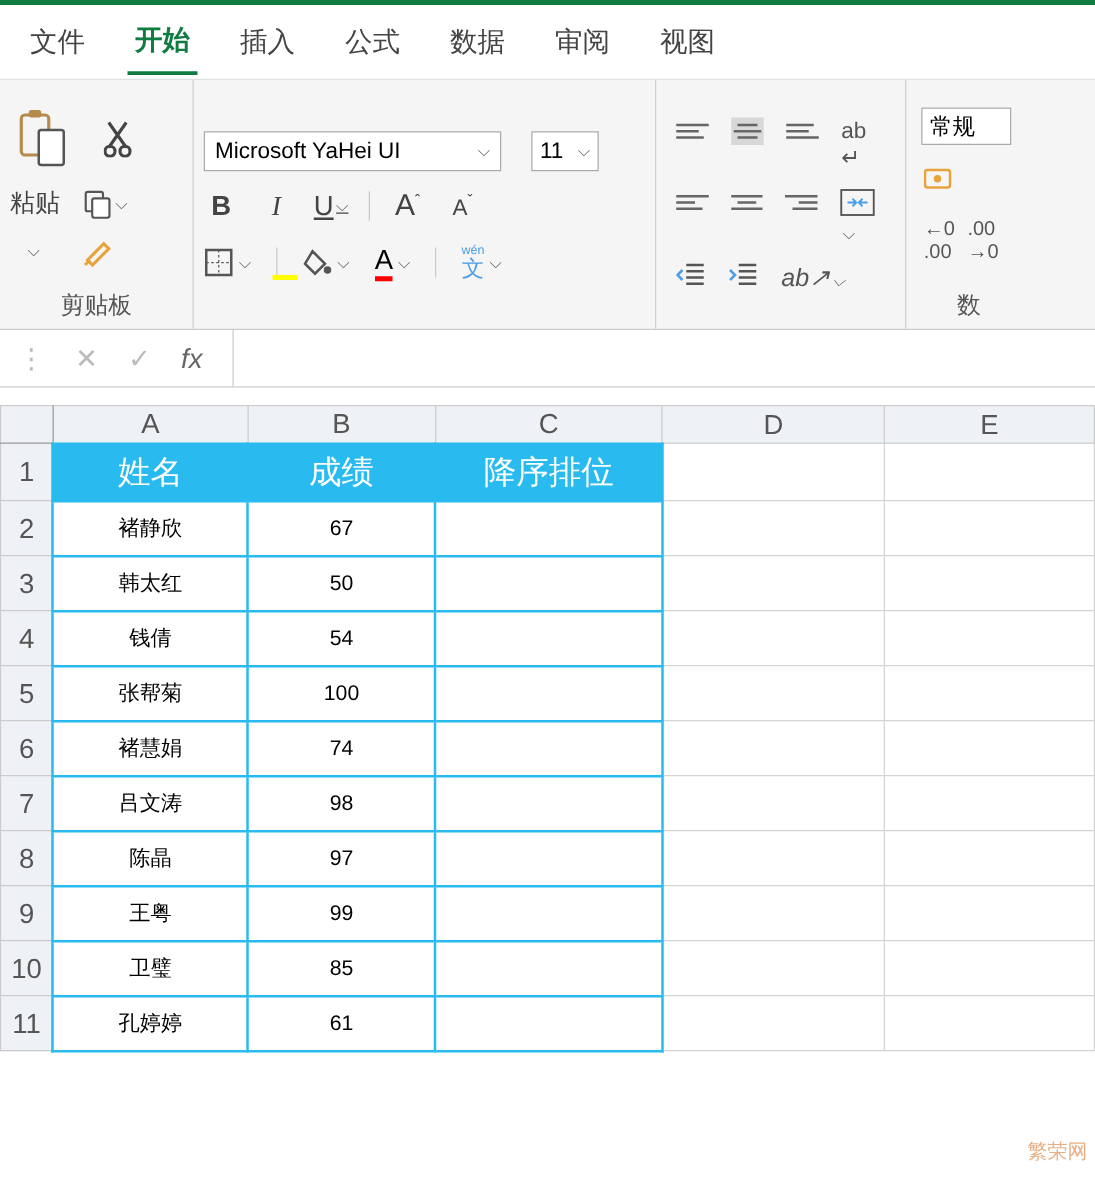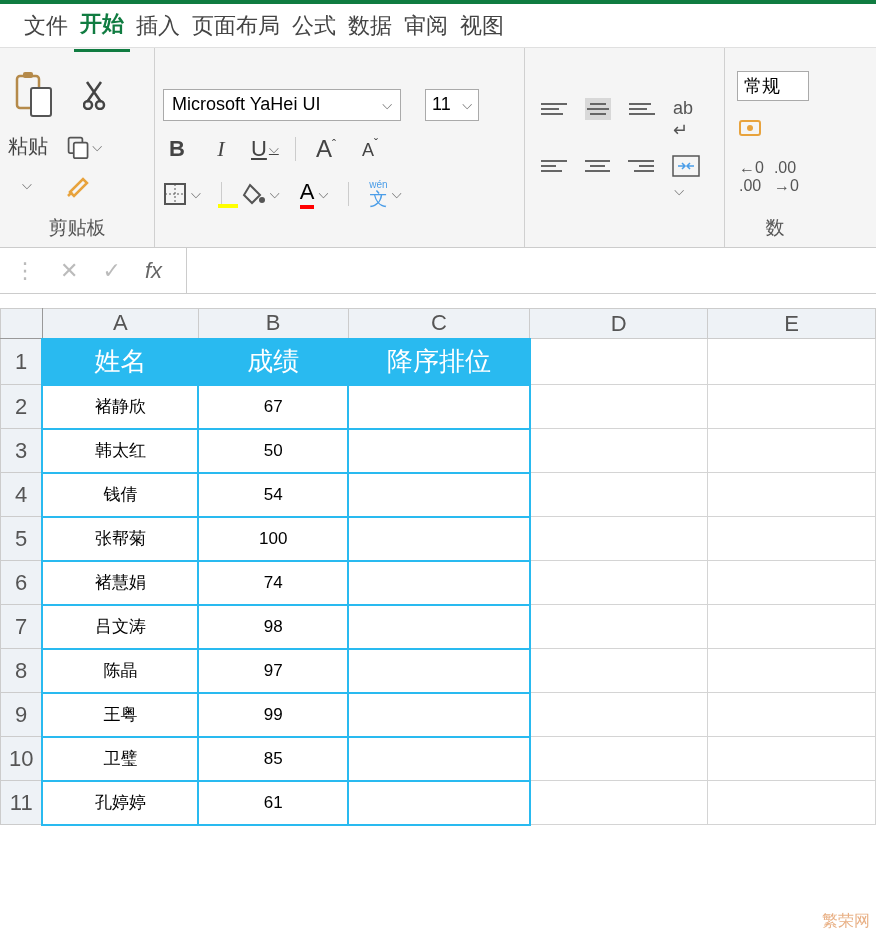"文件" .tabs { gap: none -> 28px; height: 44px -> 60px }
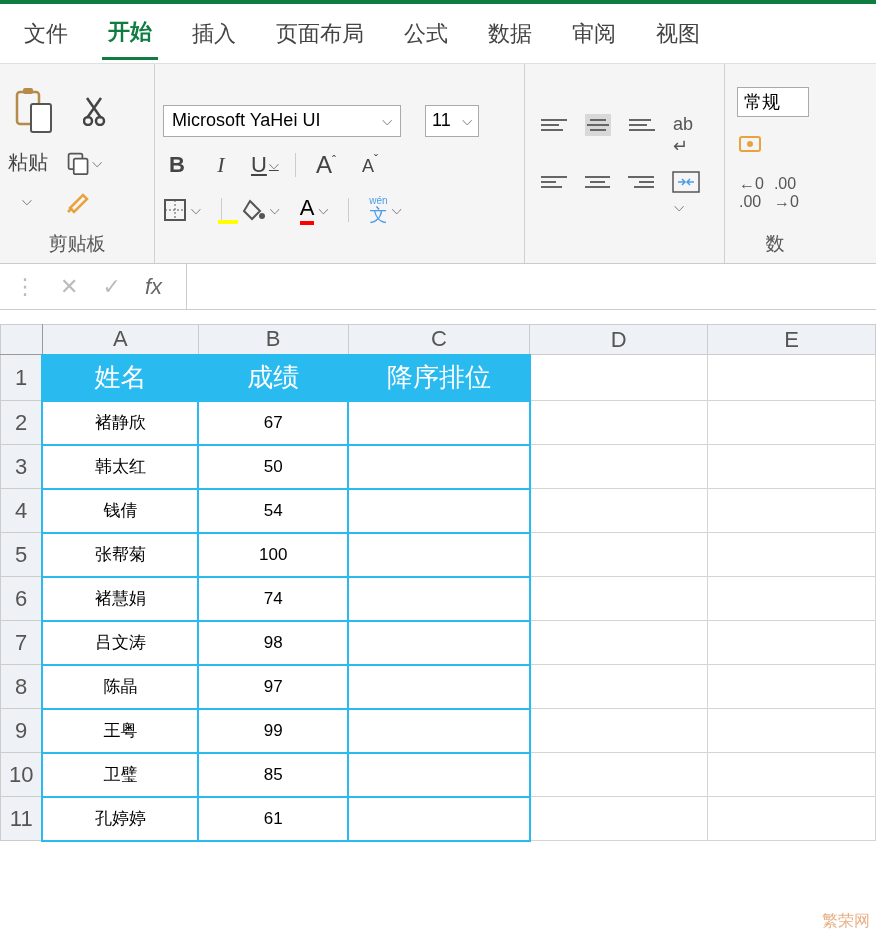"页面布局" div.tab { html: <div>页面布局</div> -> none }
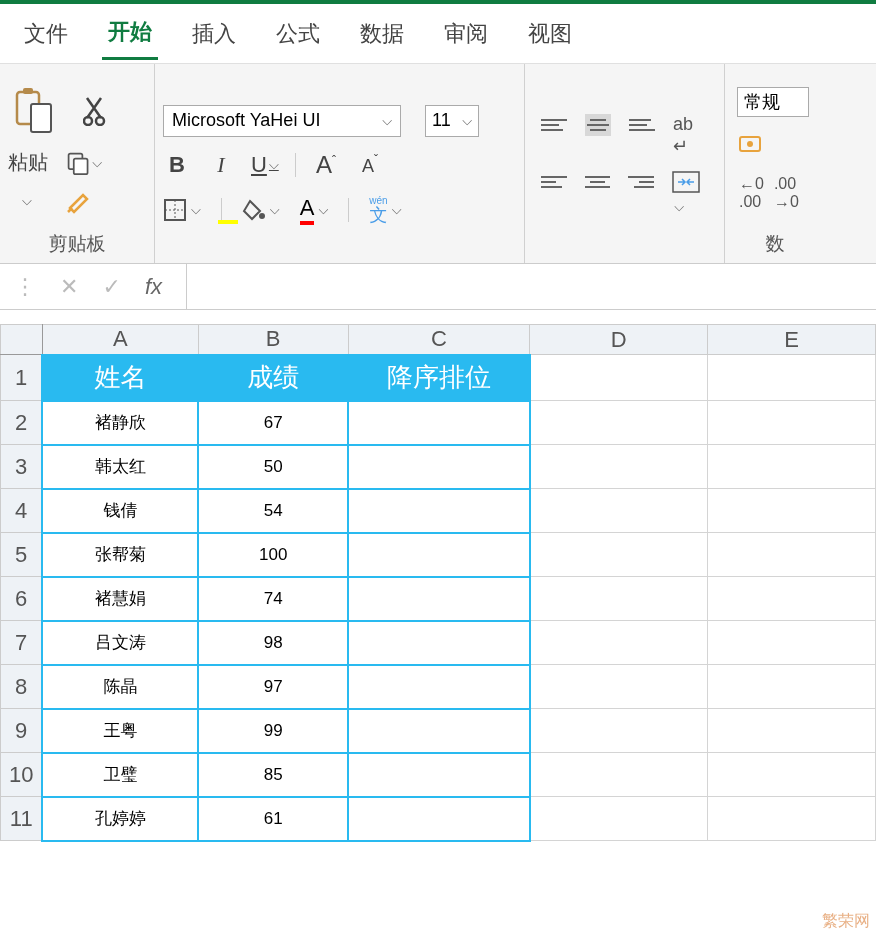"ab↗ ⌵" div.align-row { html: none -> <div> <div> <svg> <path></path> <path></path> </svg> </div> <div> <svg> <path></path> <path></path> </svg> </div> <div>ab↗<span>⌵</span></div> </div> }
